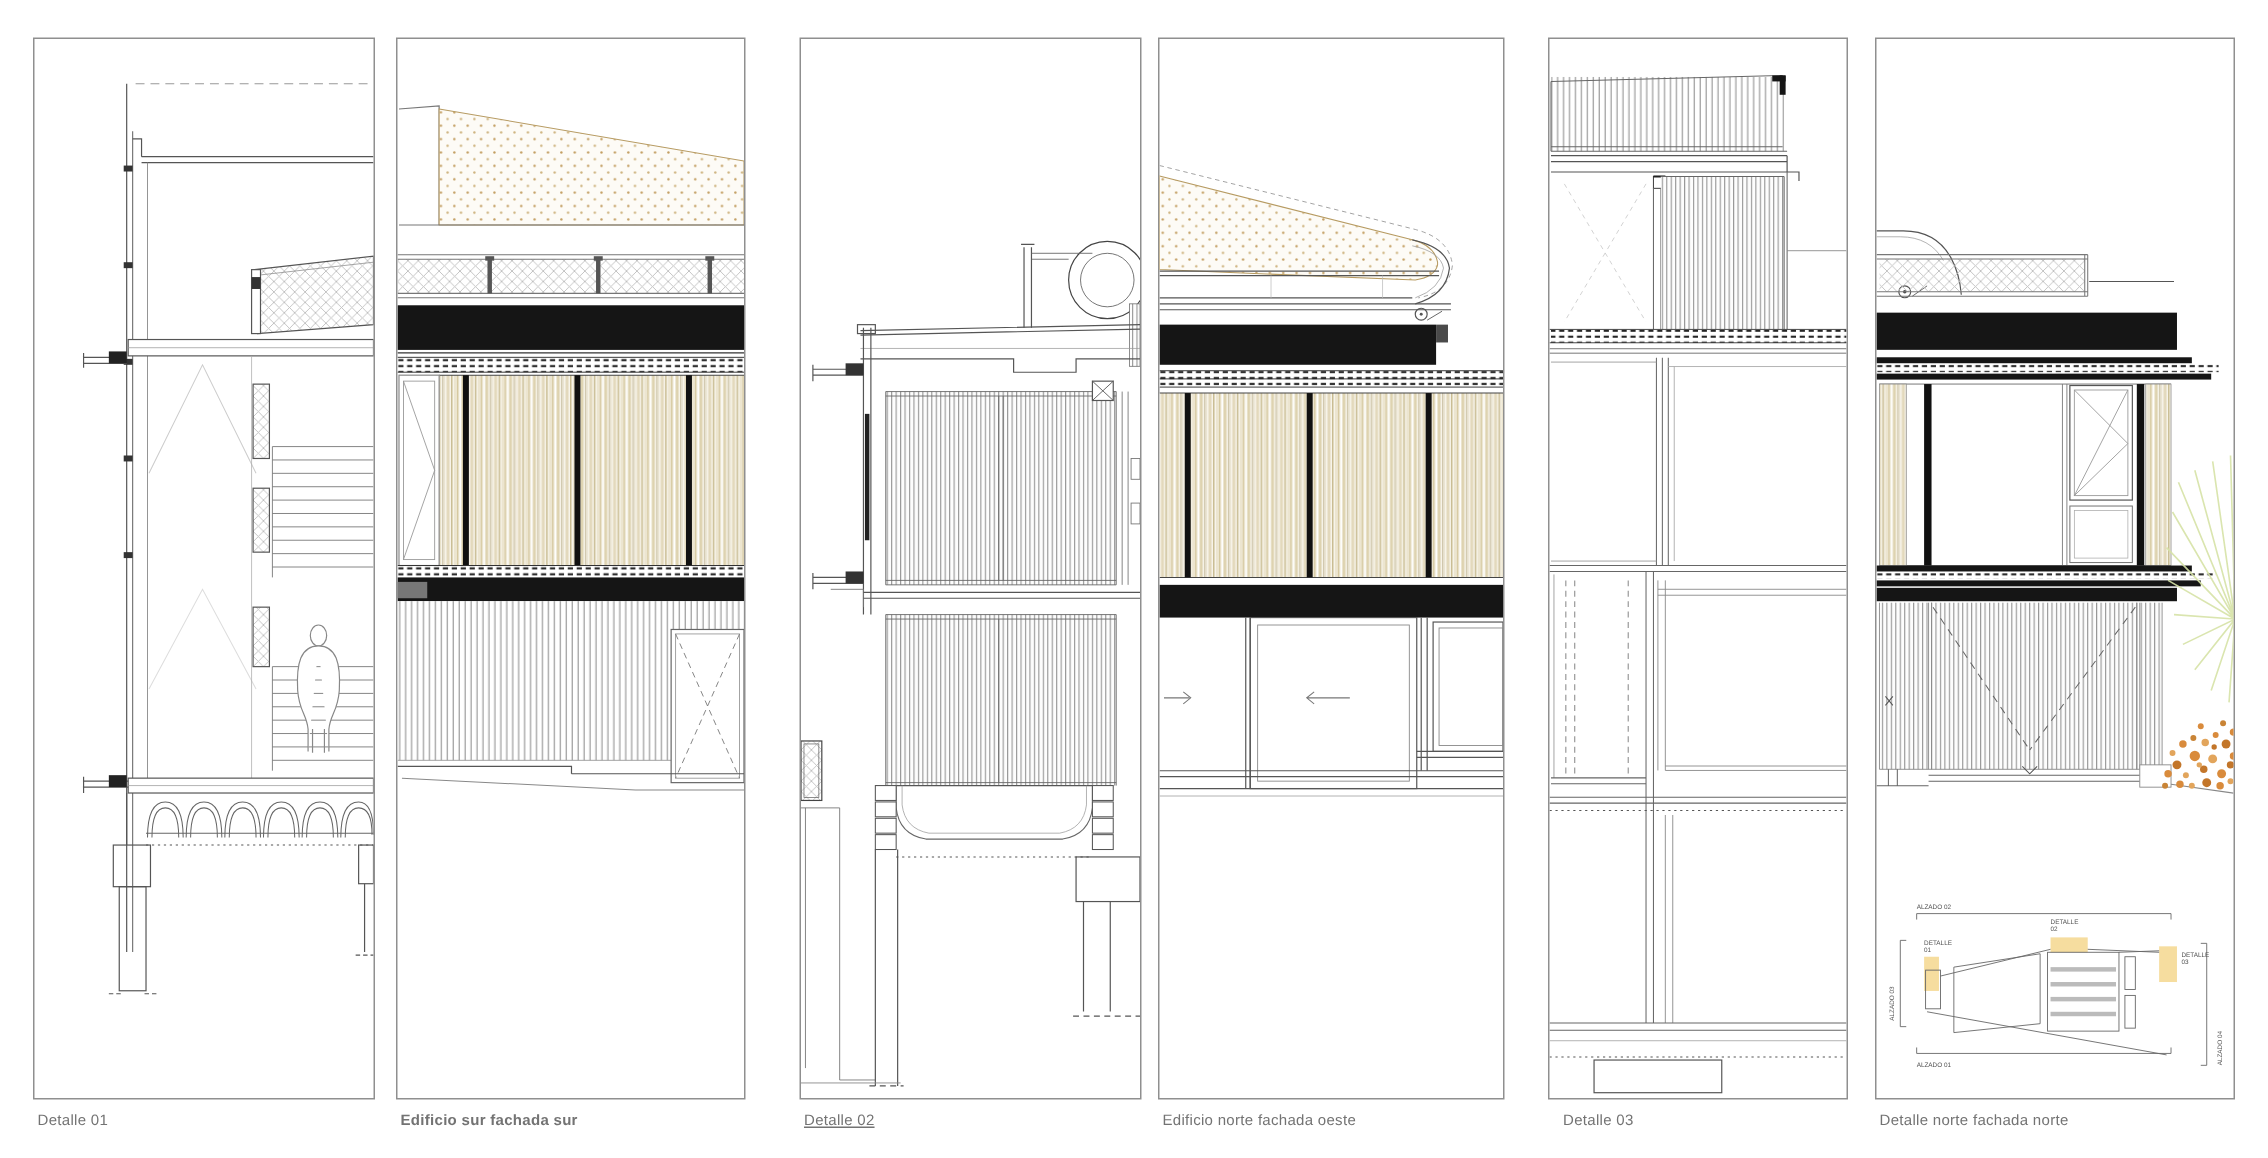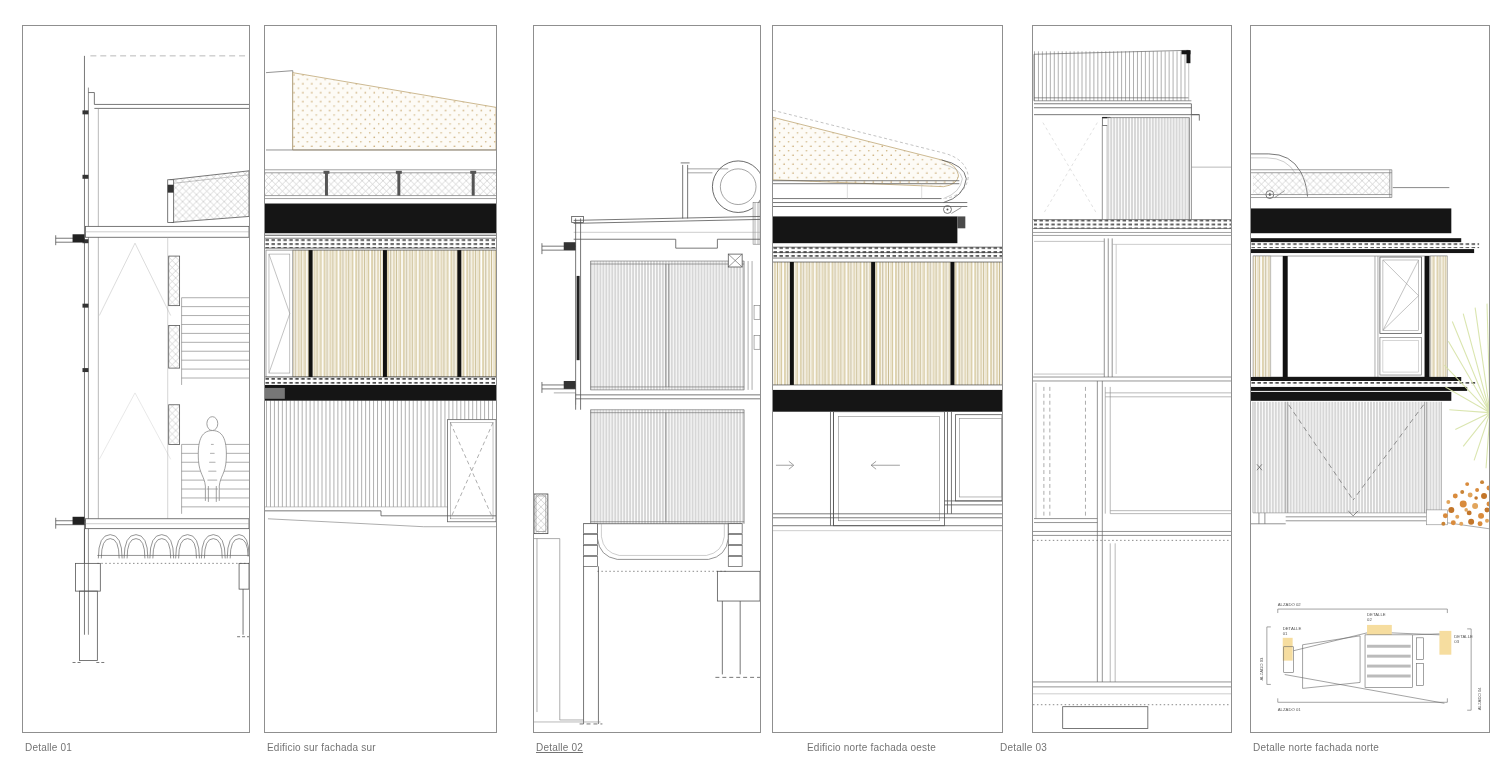"Edificio sur fachada sur" div.caption { font-weight: none -> bold }
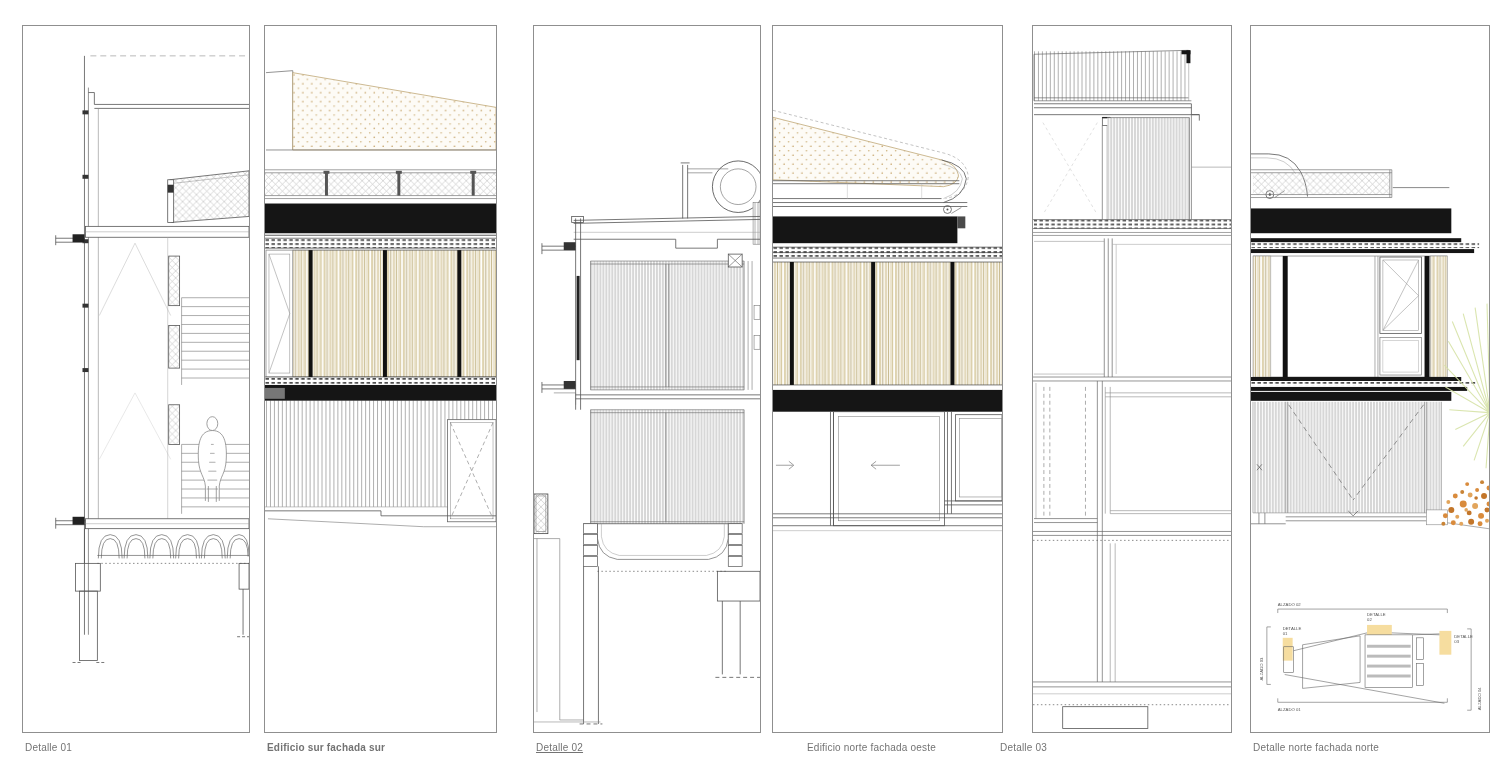"Edificio norte fachada oeste" div.caption { margin-left: 32px -> none }
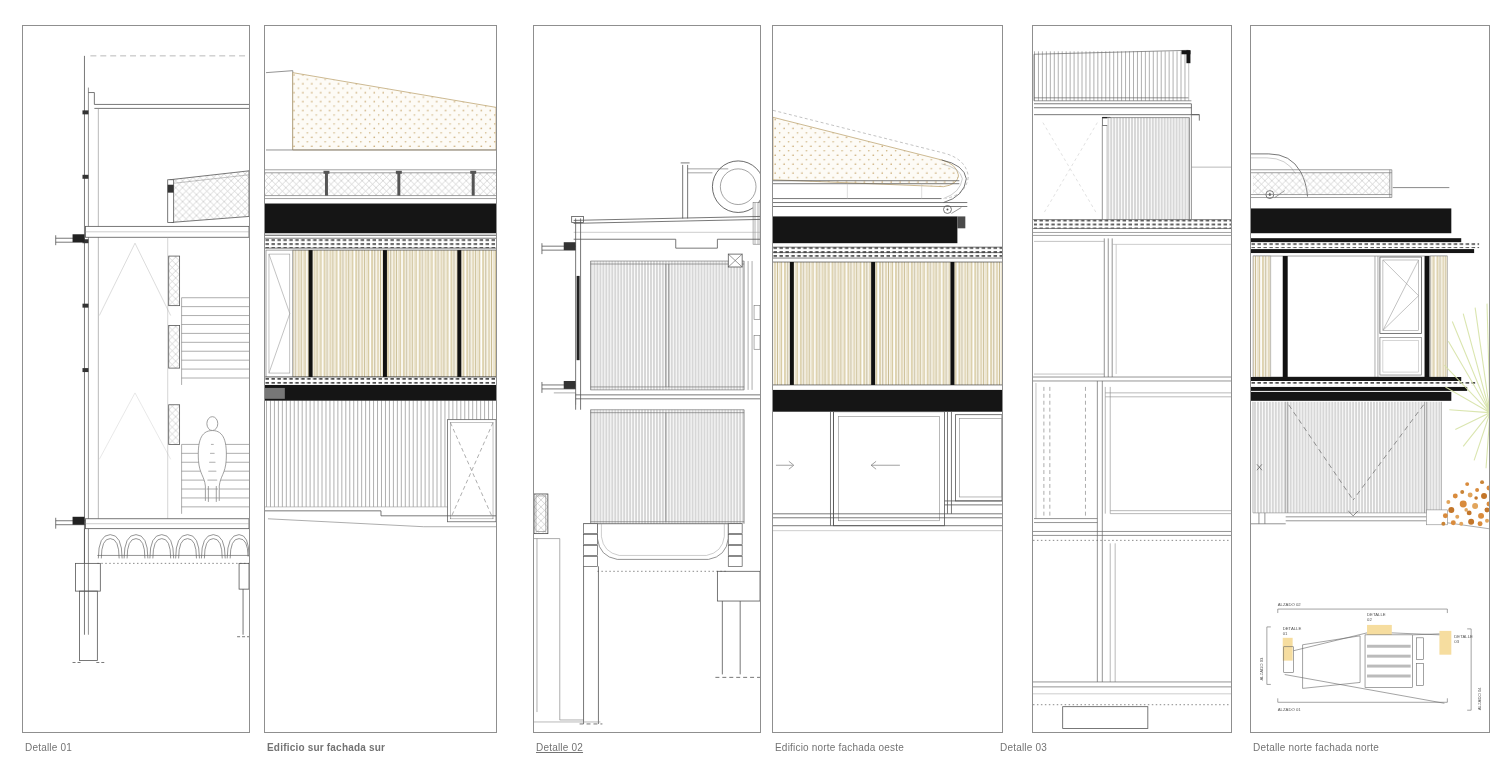"Detalle 03" div.caption { left: 1000px -> 1042px }
